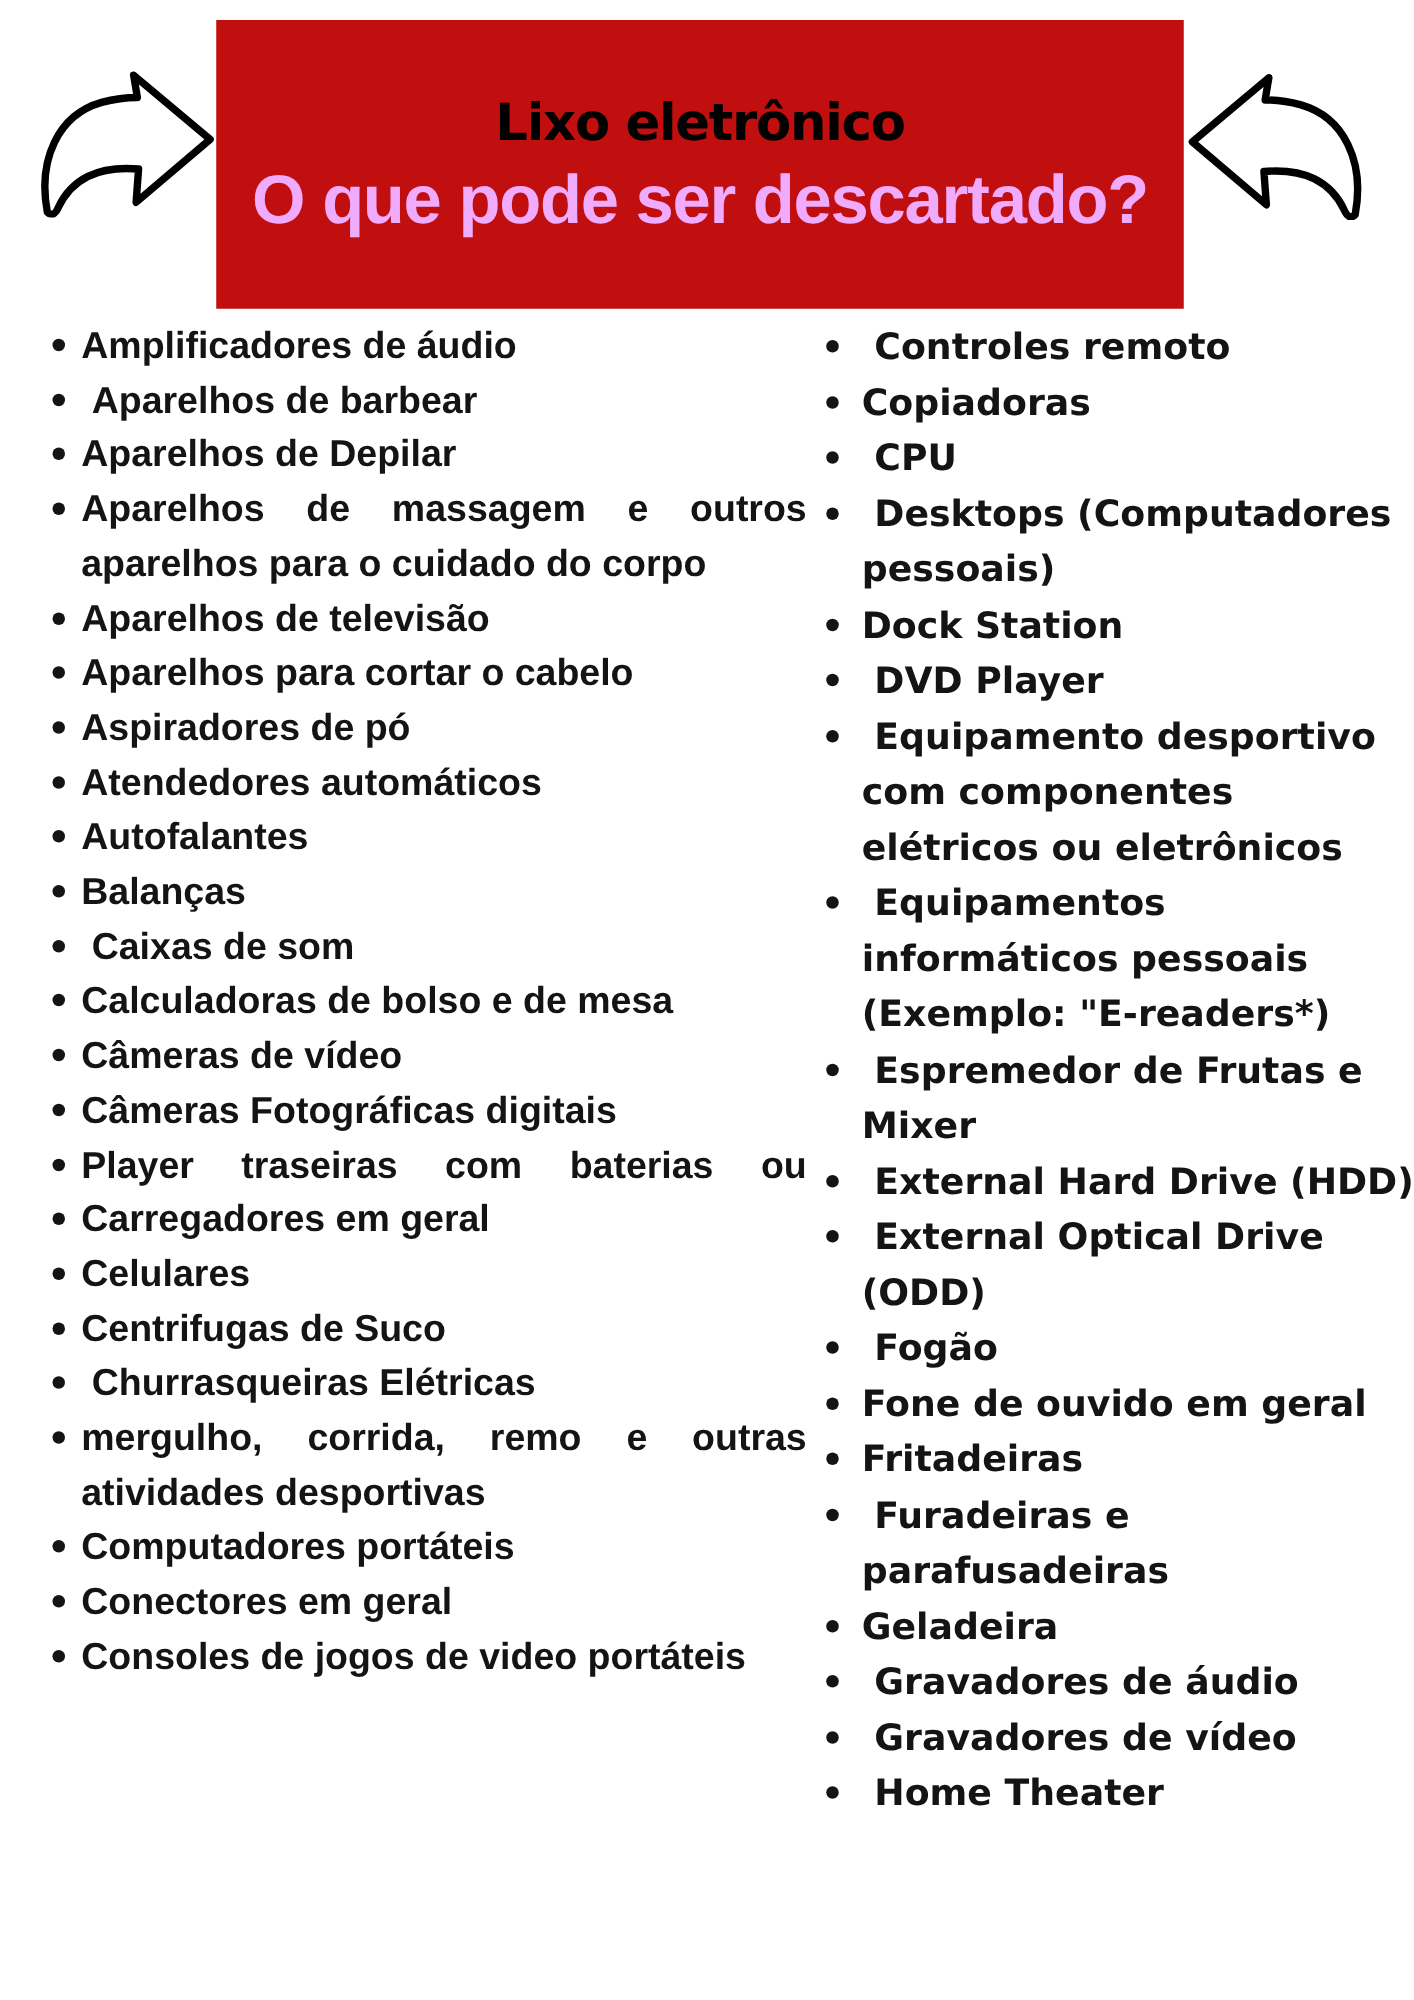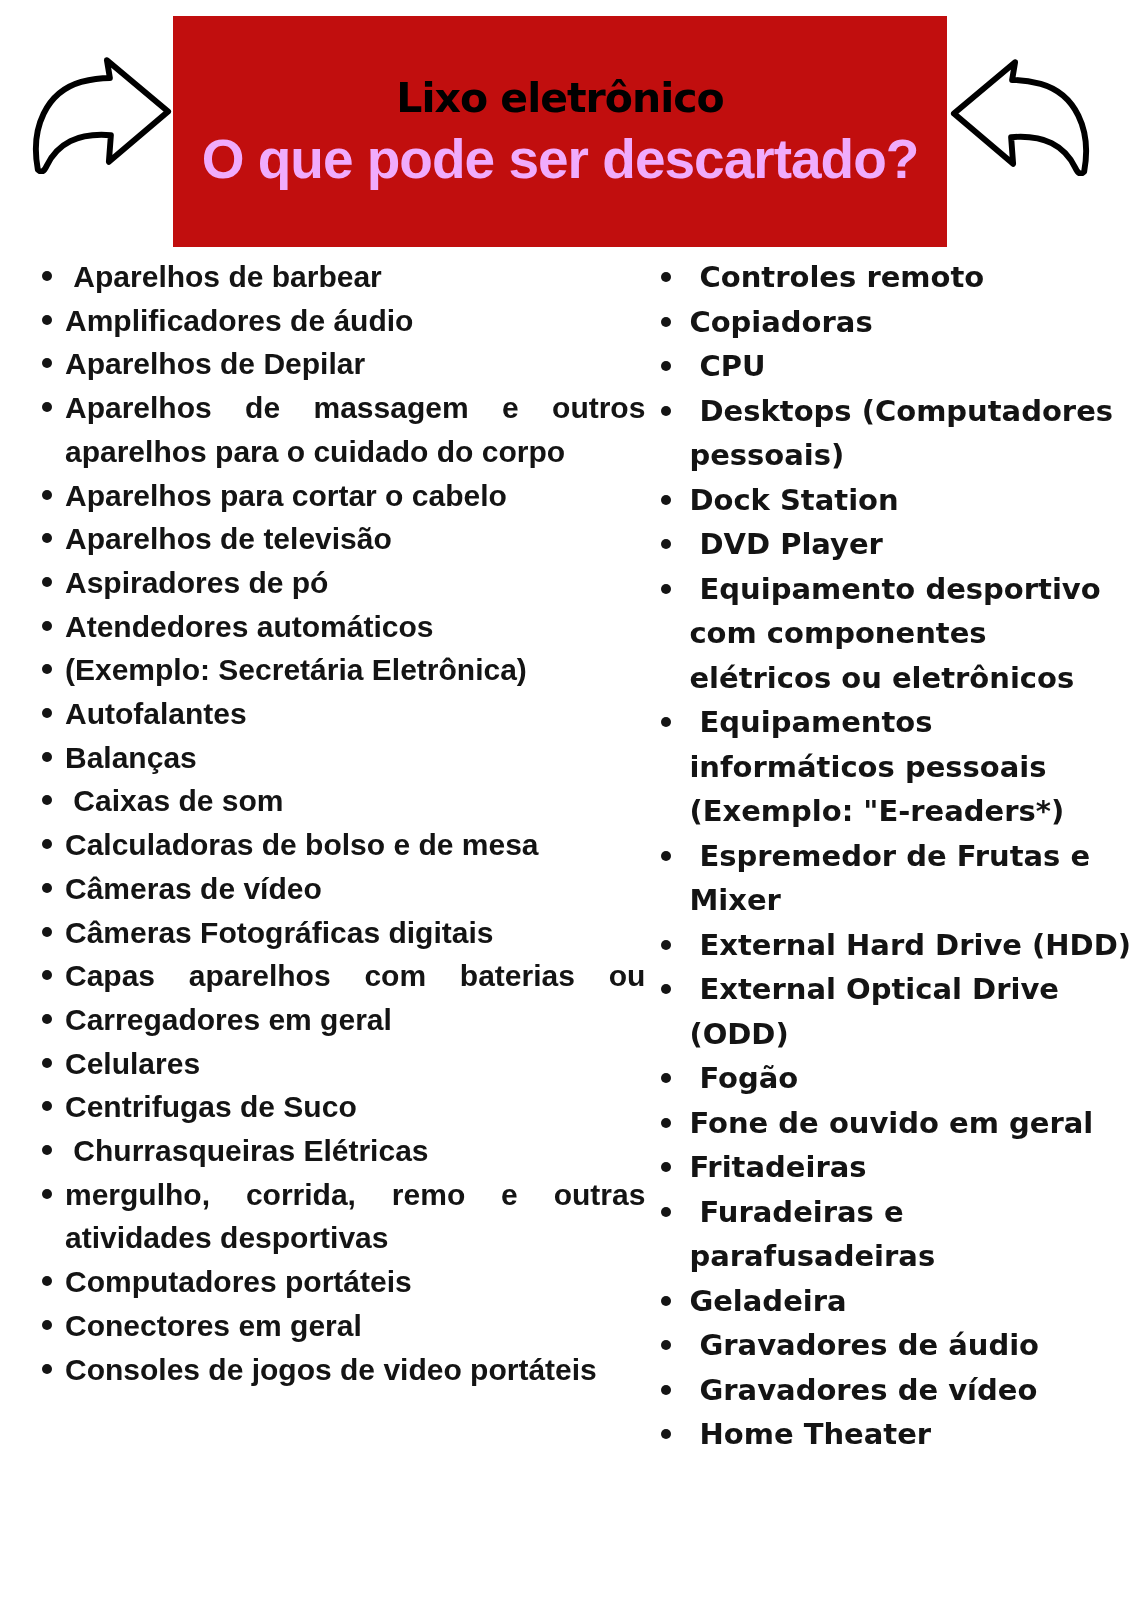"Aparelhos de barbear" li.item { order: before "Amplificadores de áudio" -> after "Amplificadores de áudio" }
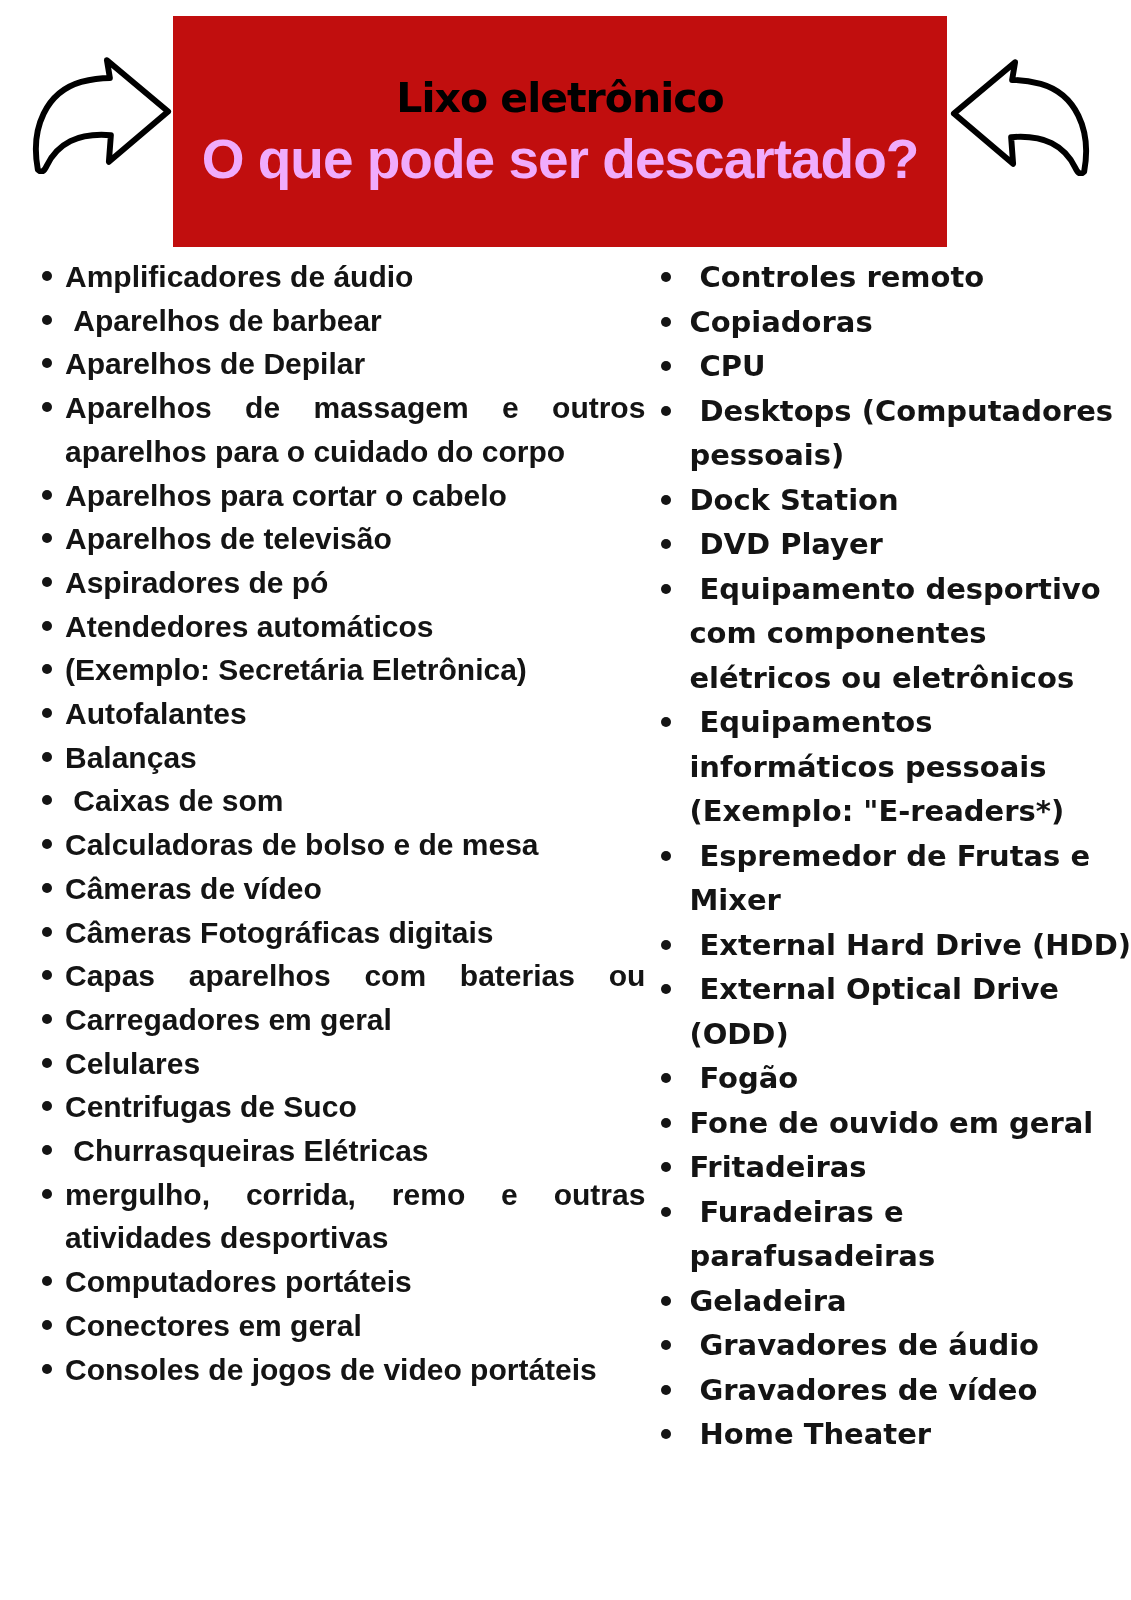"Aparelhos para cortar o cabelo" li.item { order: before "Aparelhos de televisão" -> after "Aparelhos de televisão" }
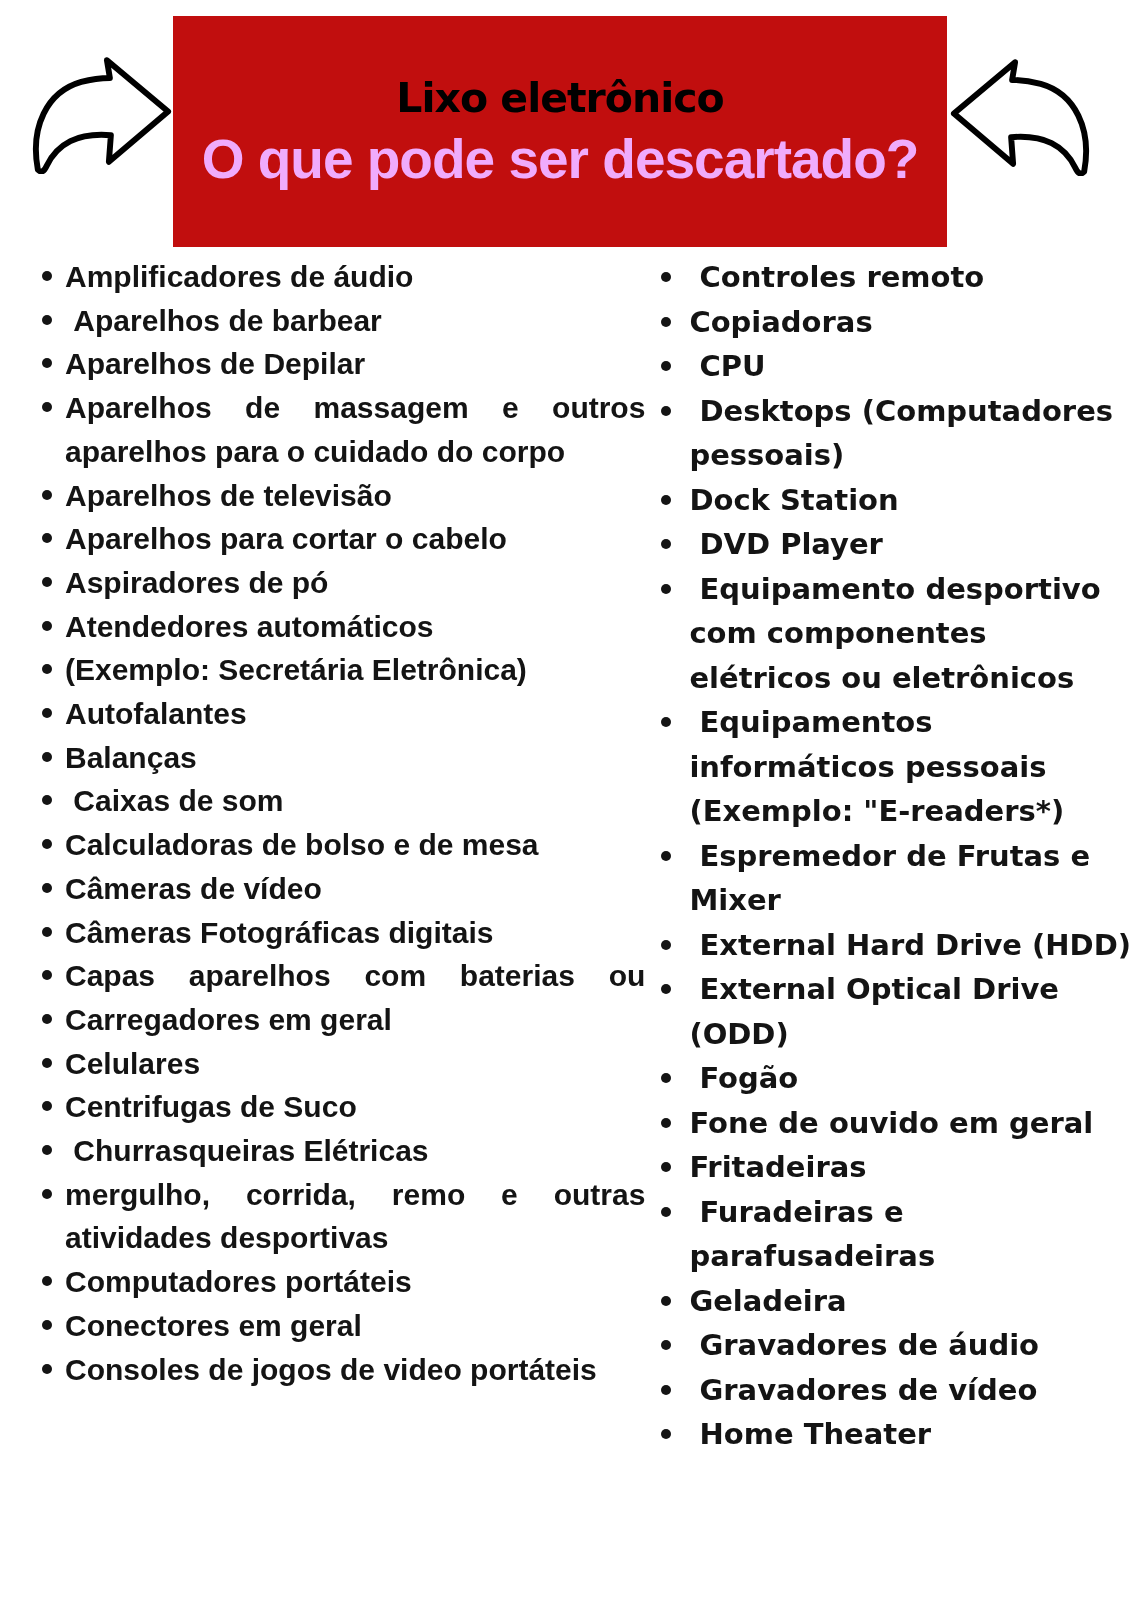"(Exemplo: Secretária Eletrônica)" li.item { html: <li> <span> <span></span> </span> <span> <div>(Exemplo: Secretária Eletrônica)</div> </span> </li> -> none }
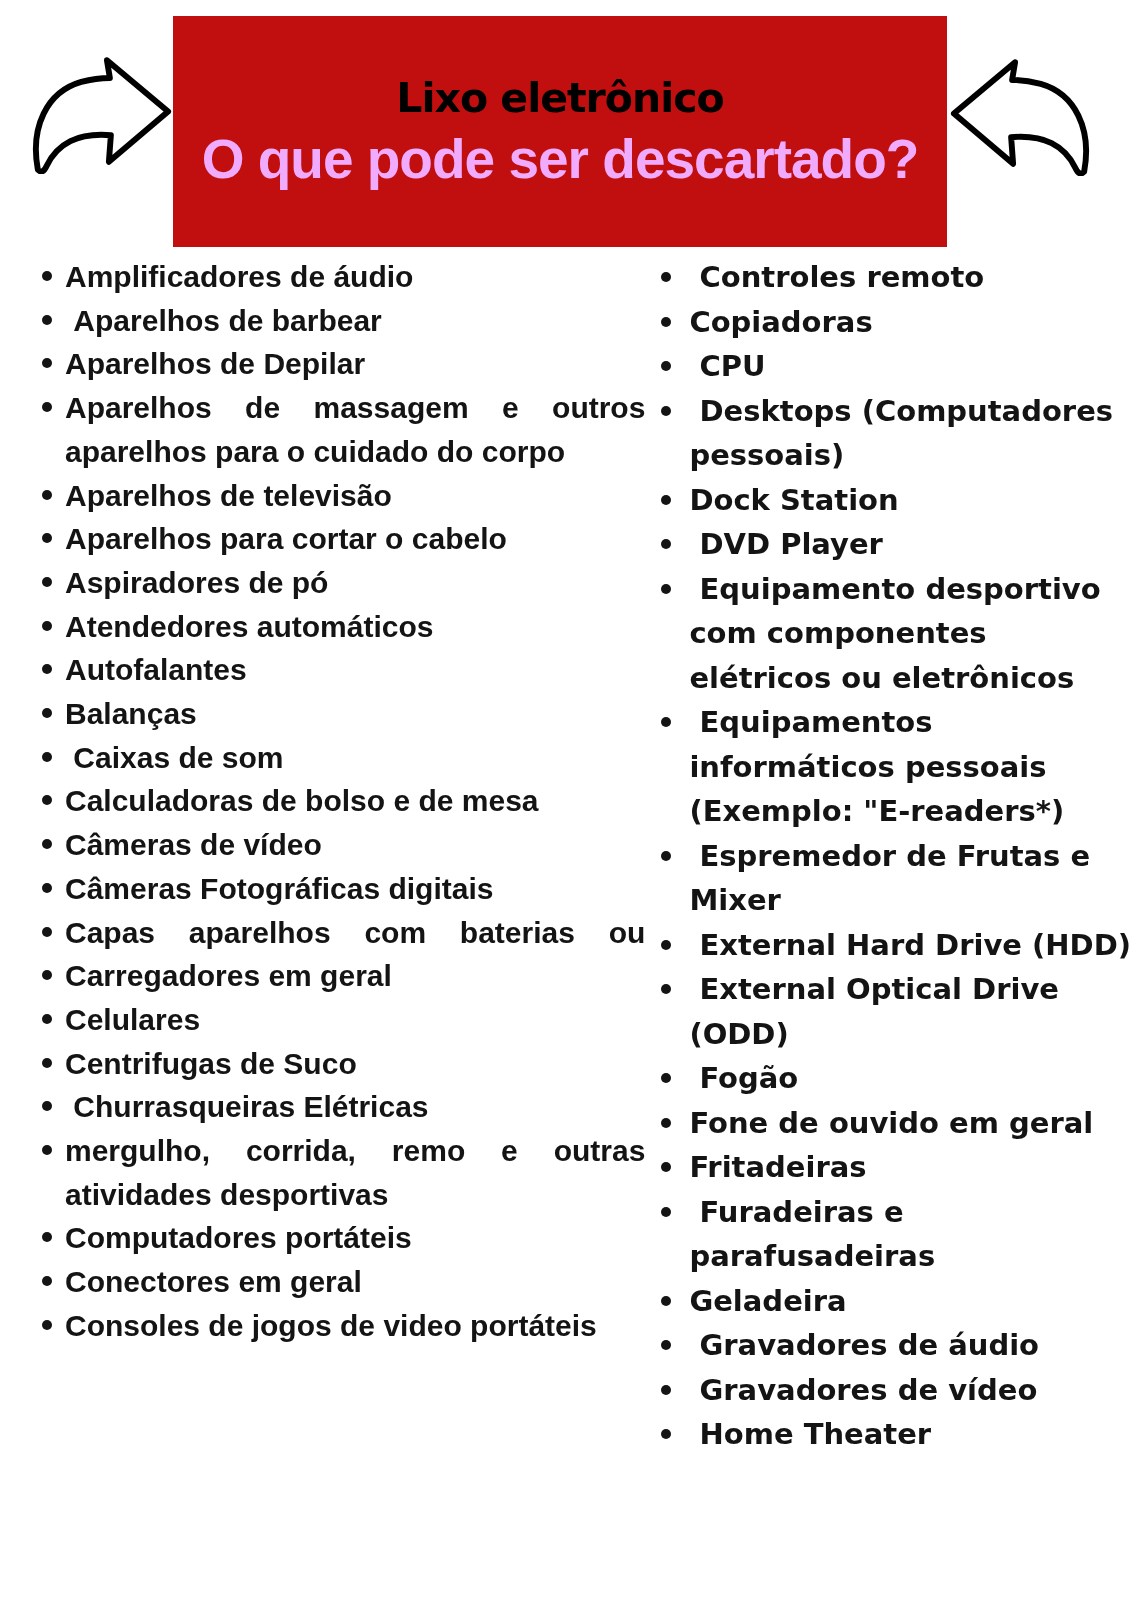"Capas aparelhos com baterias ou" div.line { text: Capas aparelhos -> Player traseiras }
